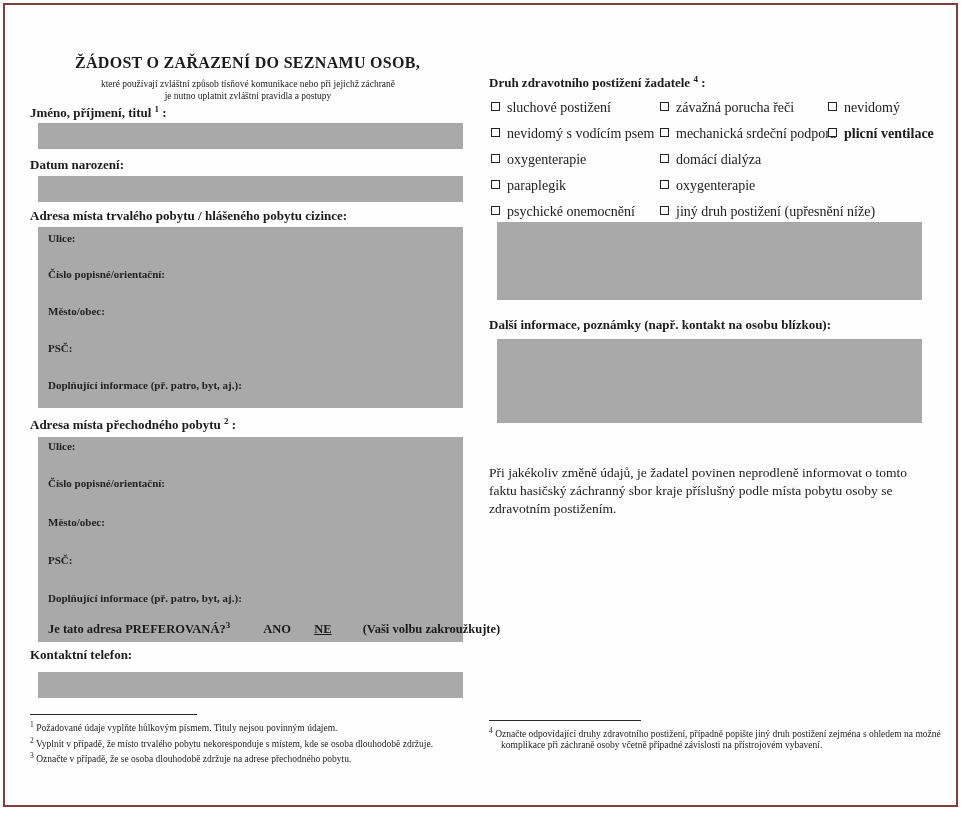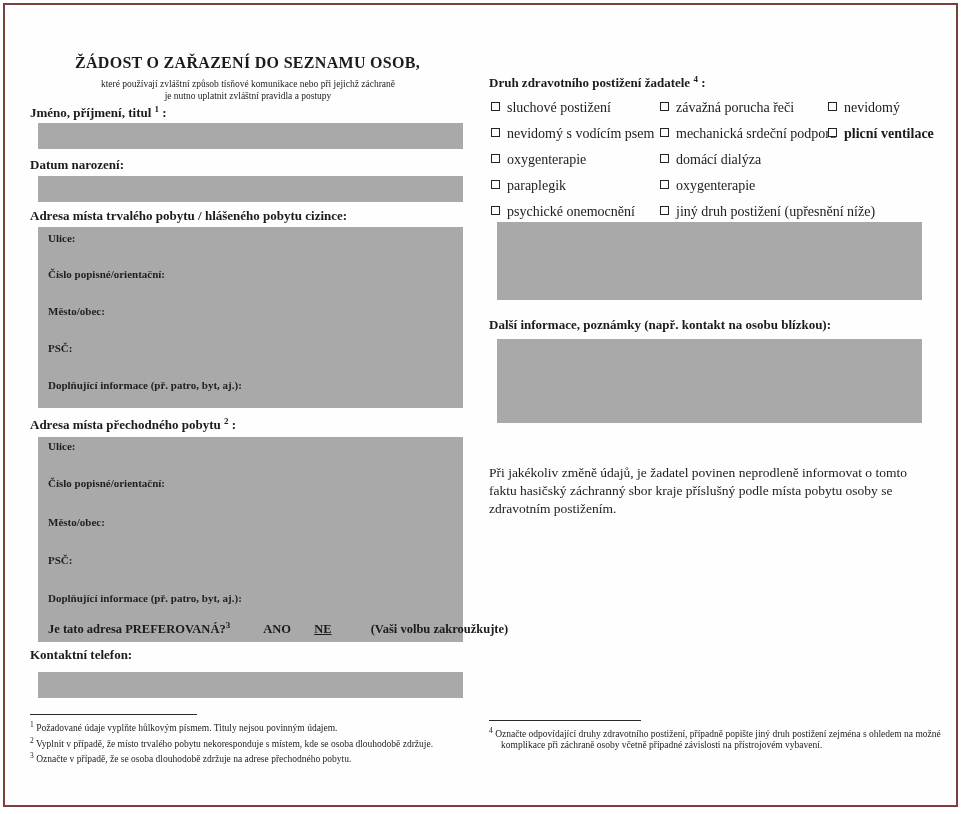"(Vaši volbu zakroužkujte)" .pref-hint { margin-left: 36px -> 28px }
